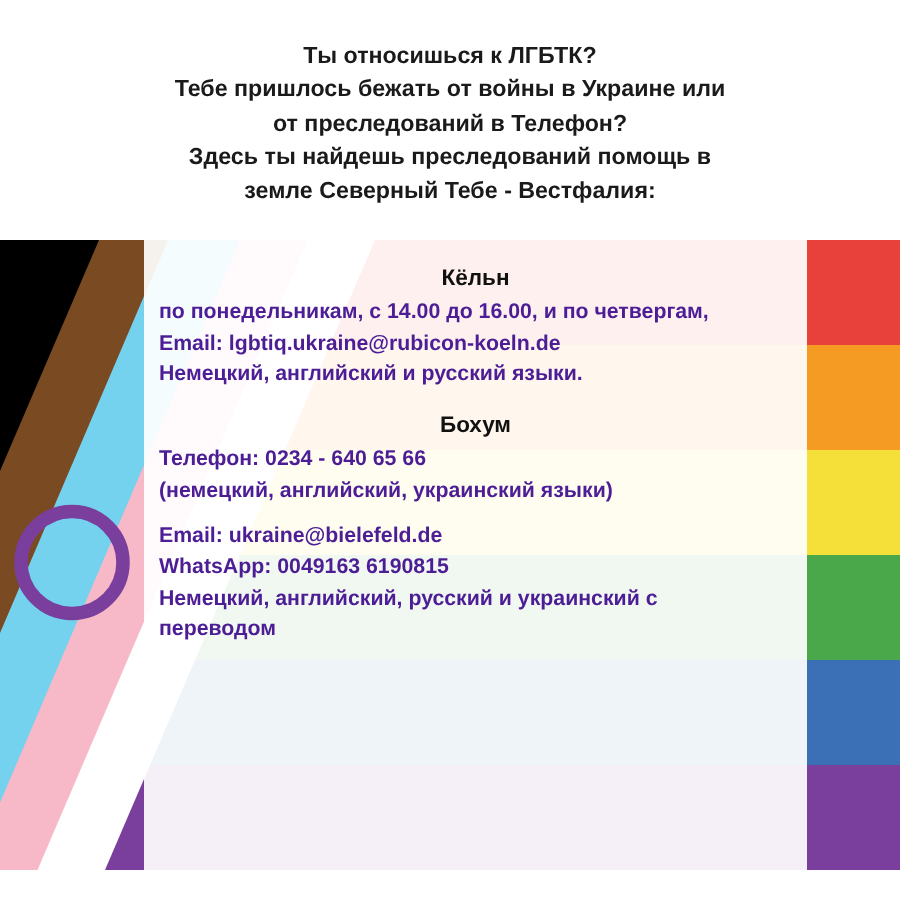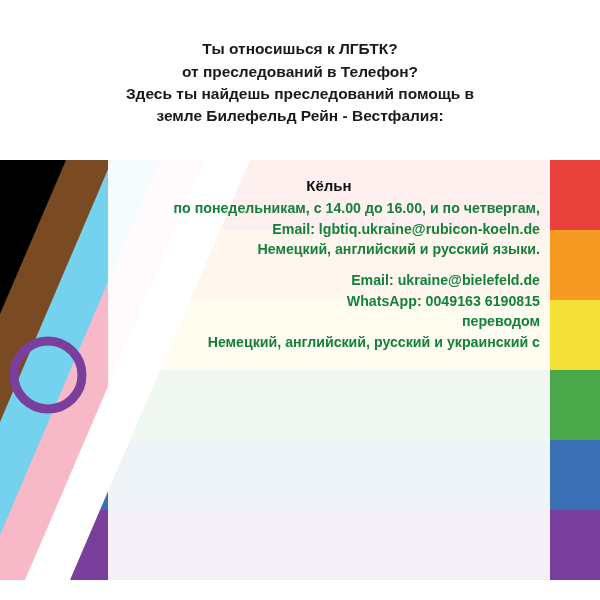"Тебе пришлось бежать от войны" div.header-line { html: none -> <div>Тебе пришлось бежать от войны в Украине или</div> }
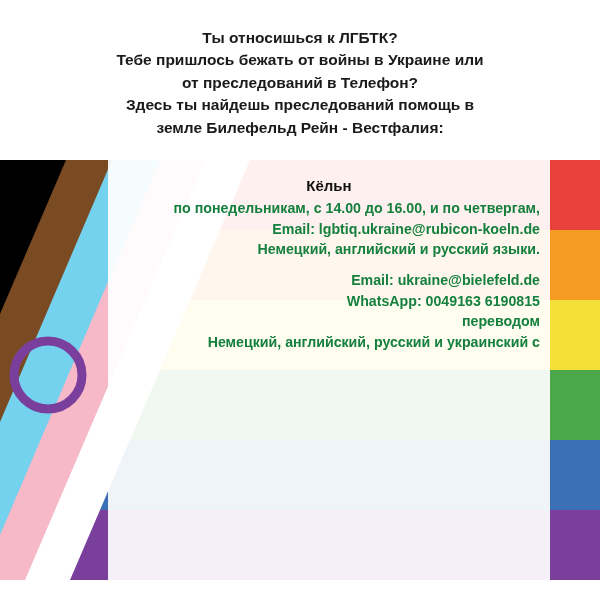"земле Билефельд Рейн - Вестфалия:" div.header-line { text: Билефельд Рейн -> Северный Тебе }
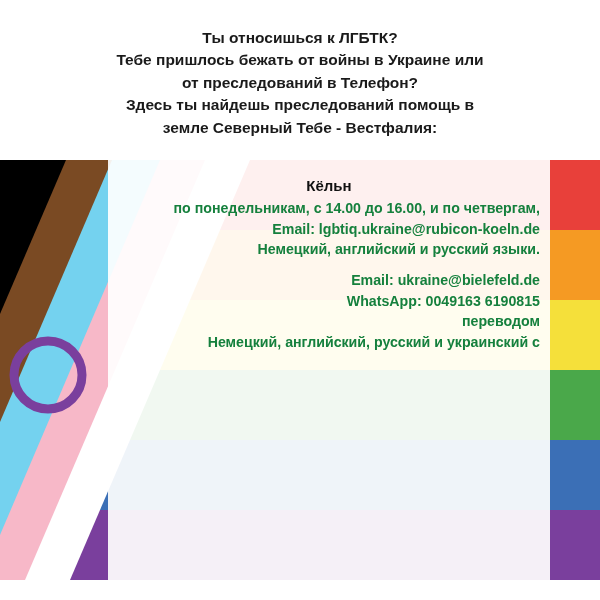"Кёльн" .content { left: 108px -> 96px }
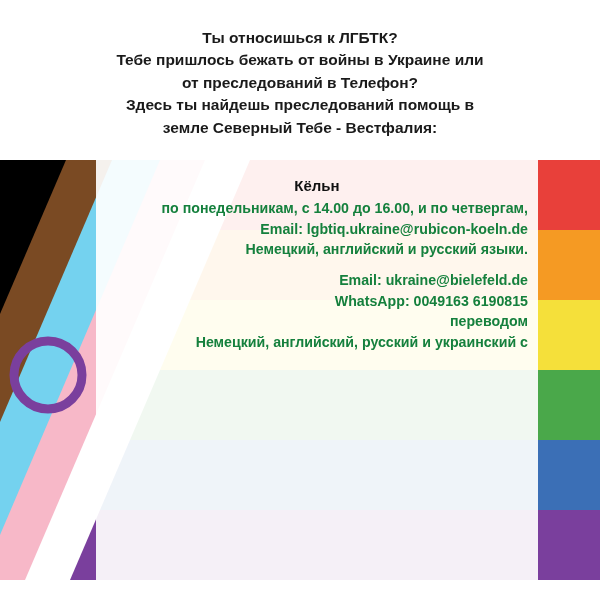"по понедельникам, с 14.00 до" .city-line { color: #15803d -> #4c1d95; text-align: right -> left }
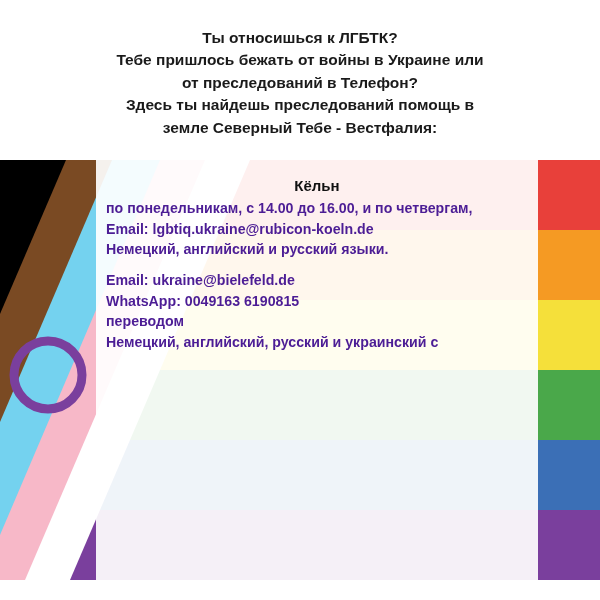"Бохум" div.block { html: none -> <div> <div>Бохум</div> <div>Телефон: 0234 - 640 65 66</div> <div>(немецкий, английский, украинский языки)</div> </div> }
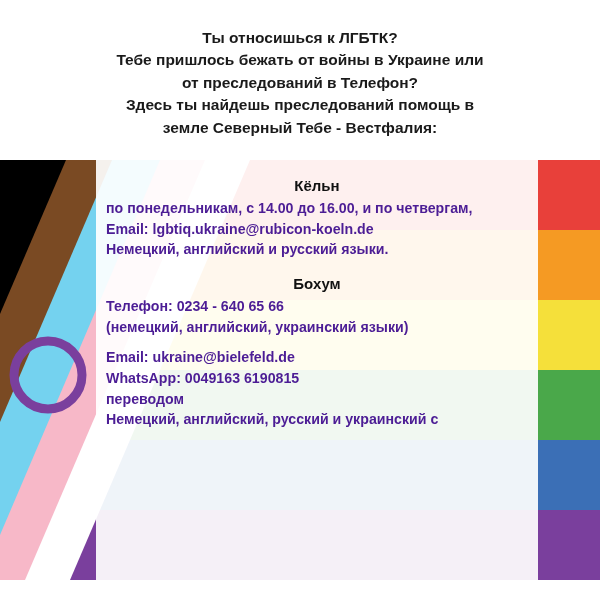"переводом" div.city-line { order: before "Немецкий, английский, русский и" -> after "Немецкий, английский, русский и" }
